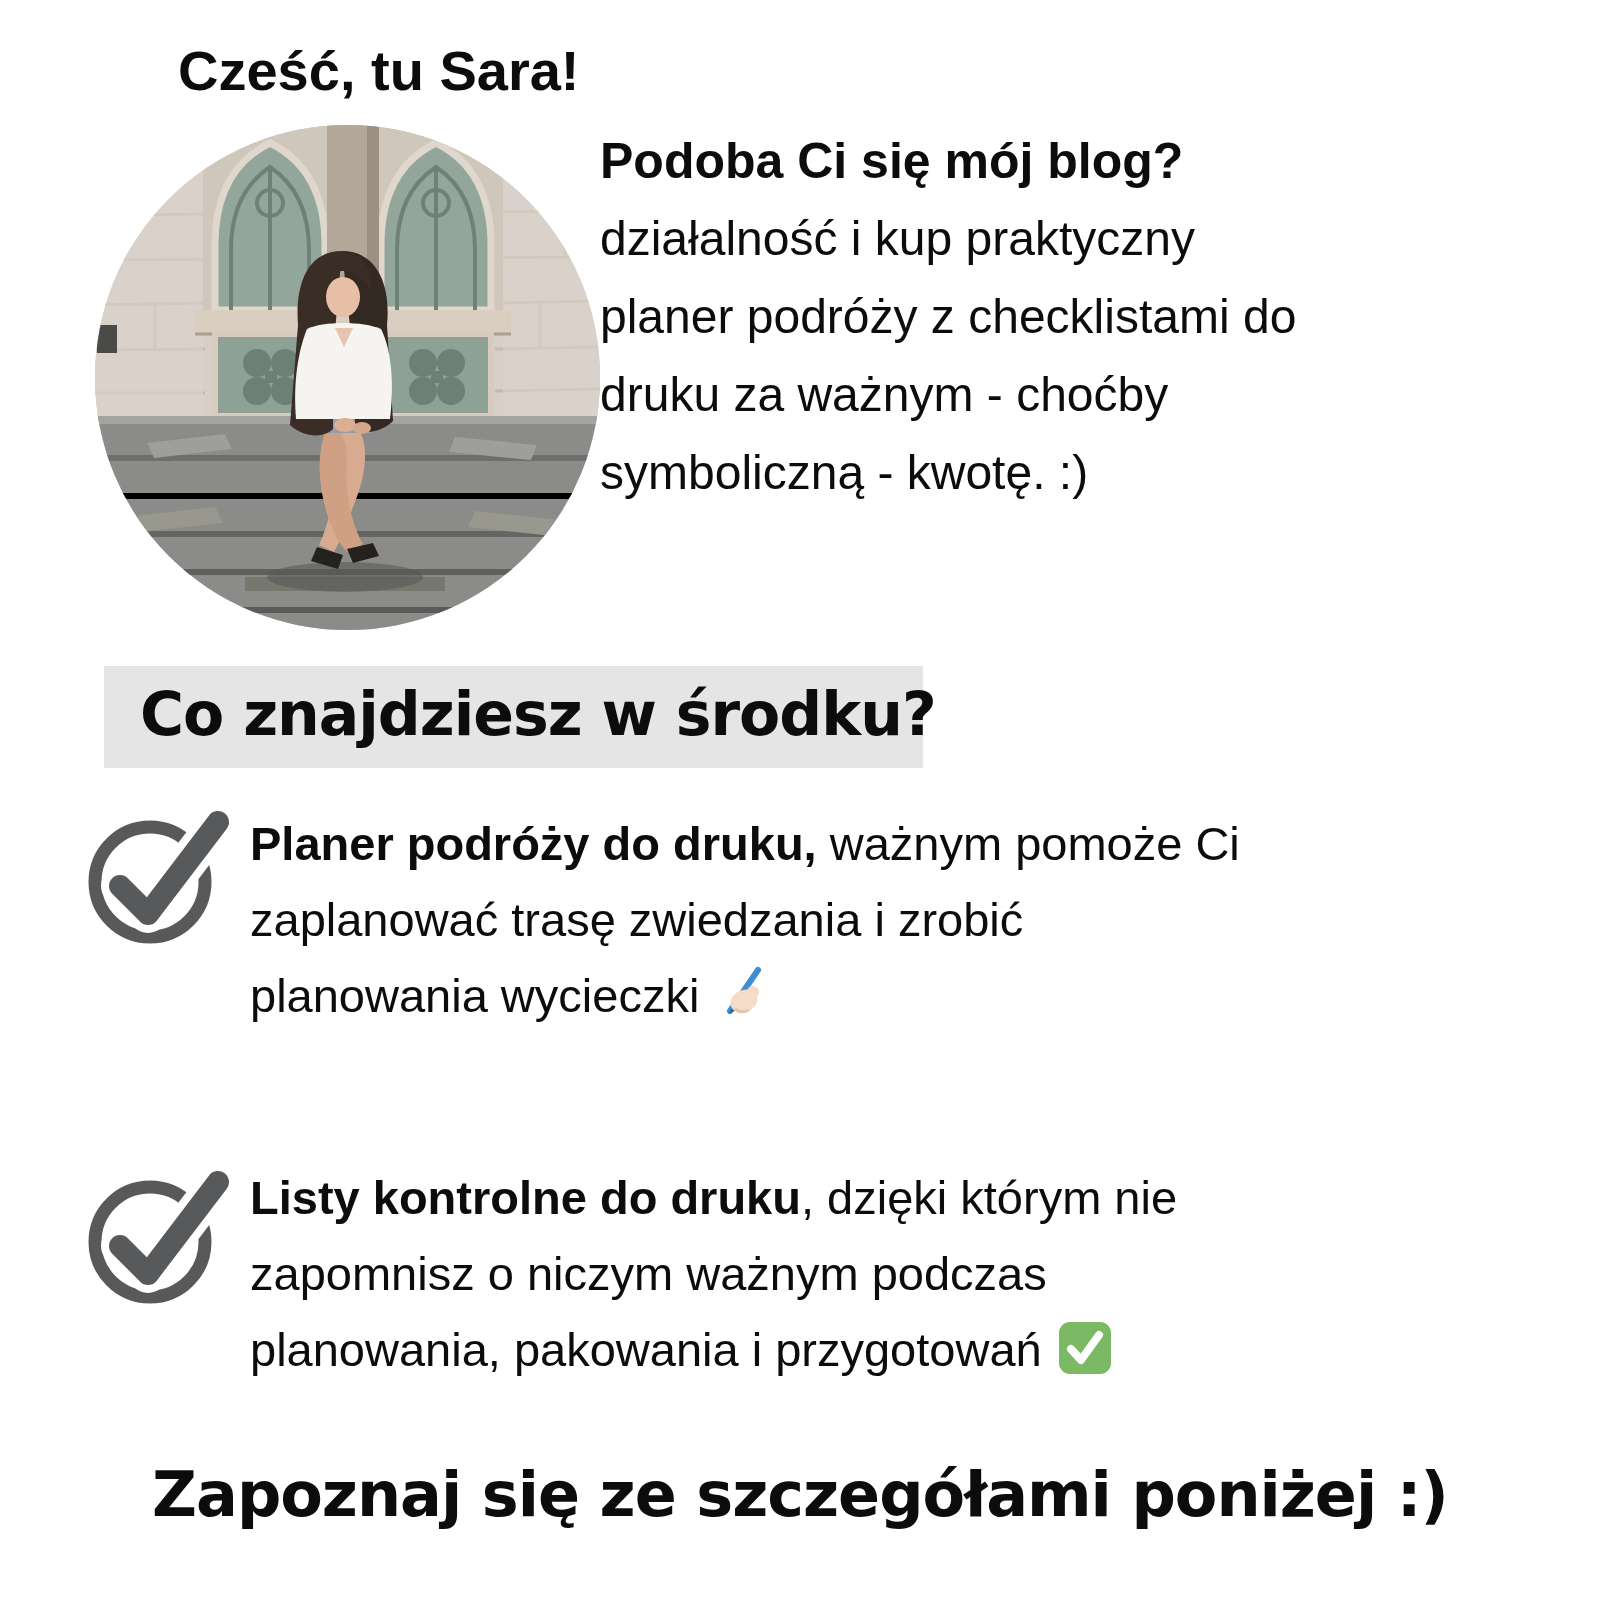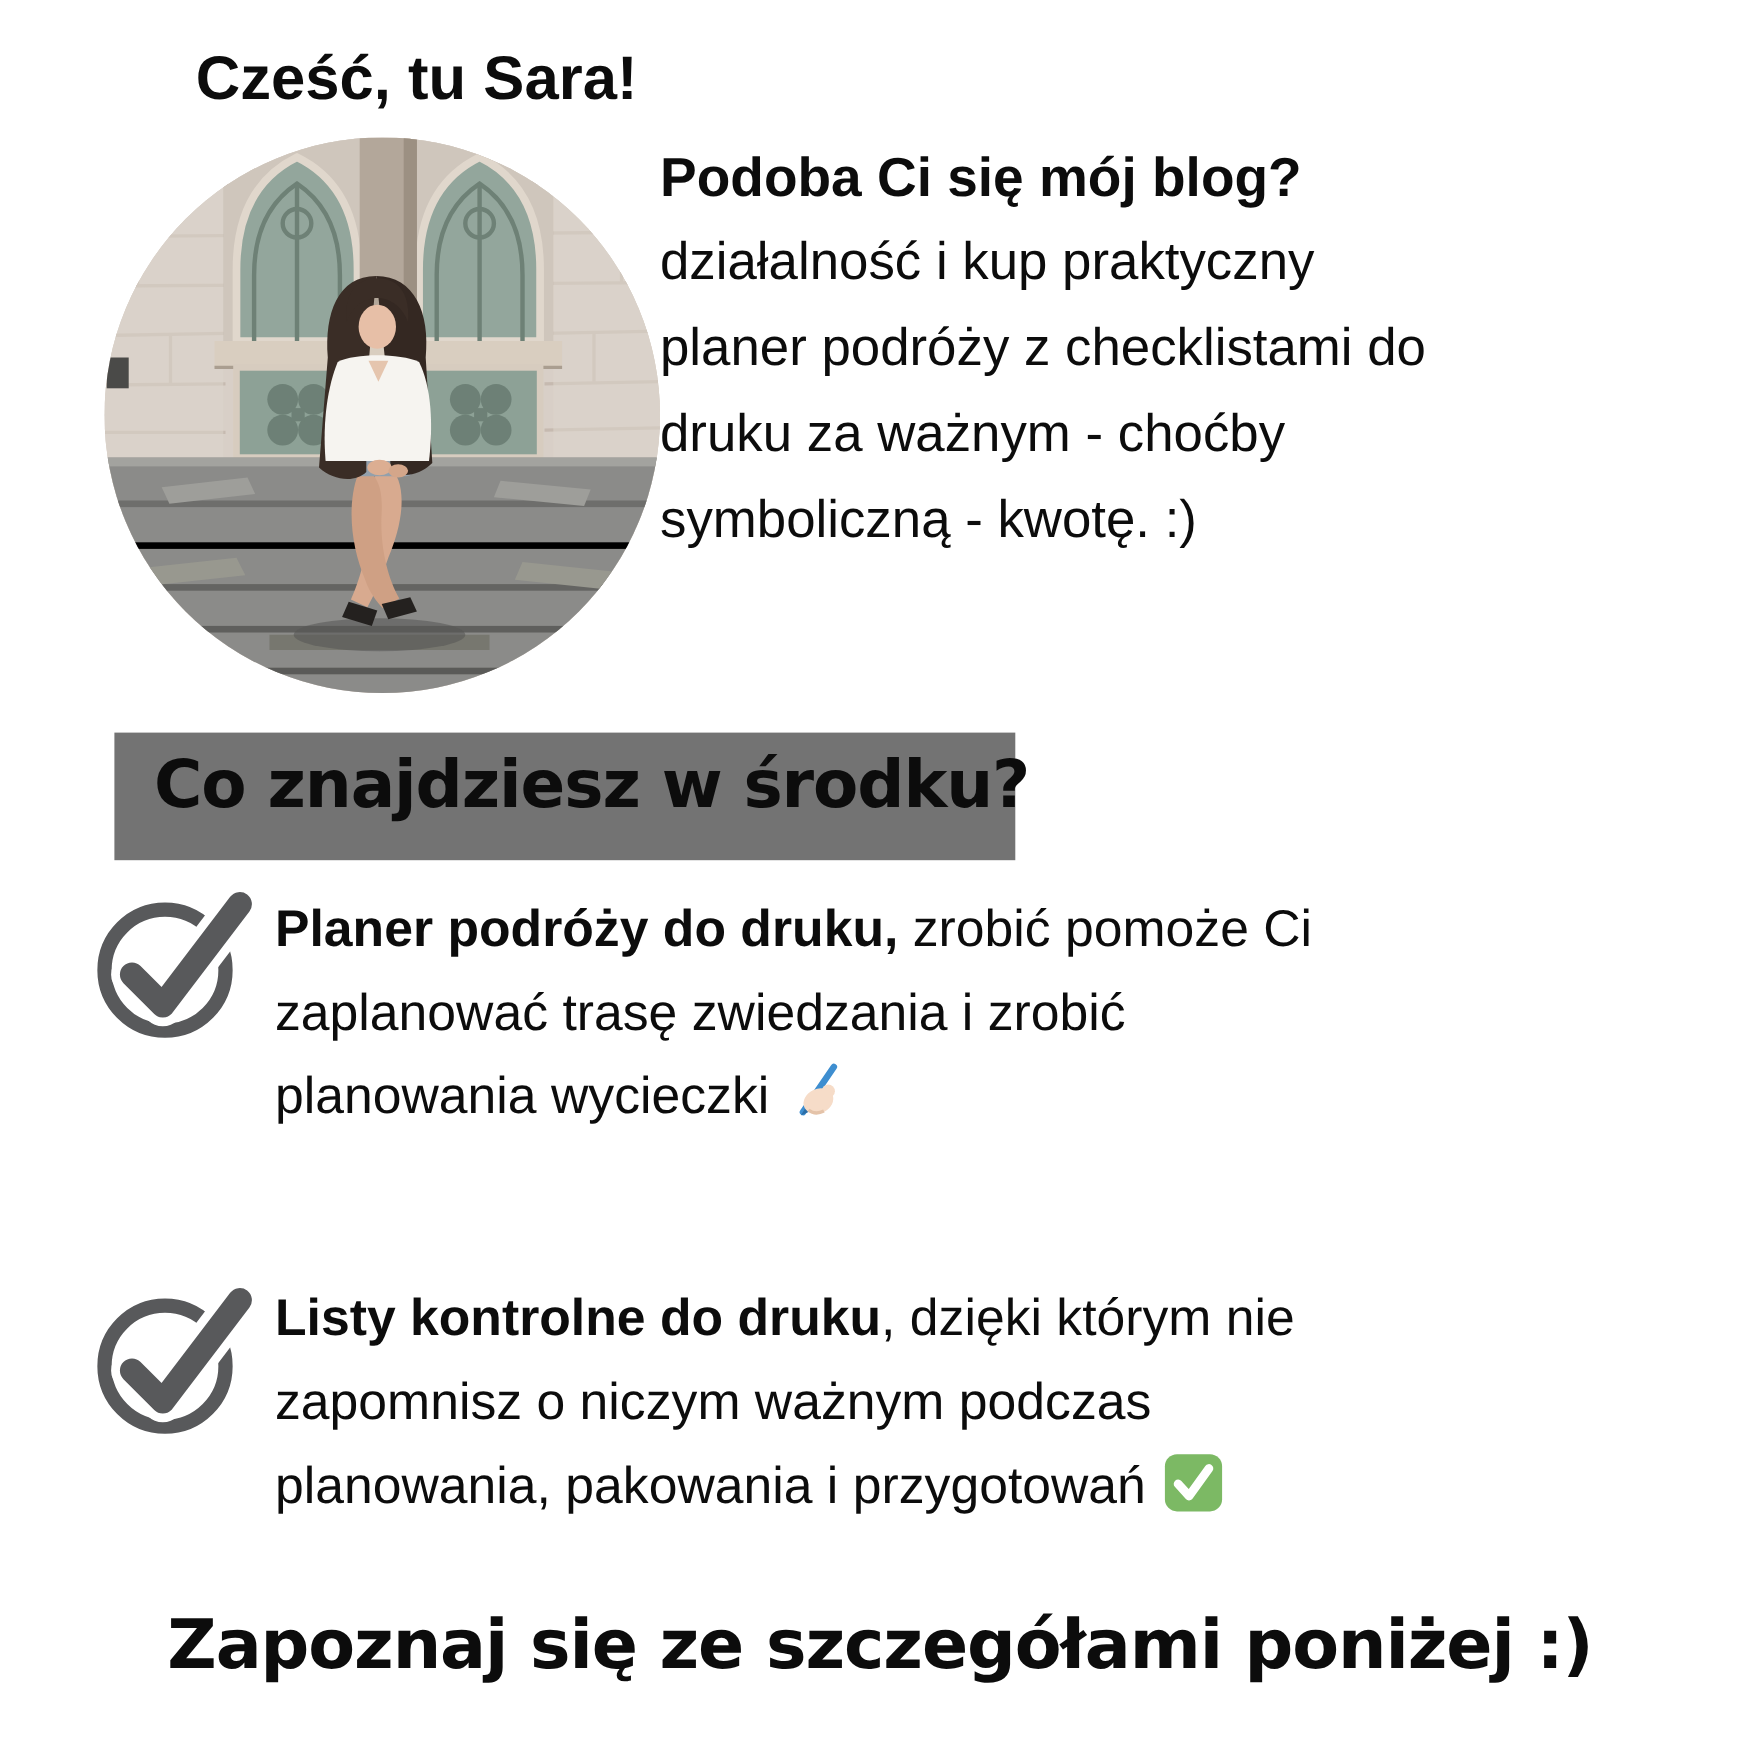"Co znajdziesz w środku?" .band { background: #737373 -> #e5e5e5; height: 116px -> 102px }
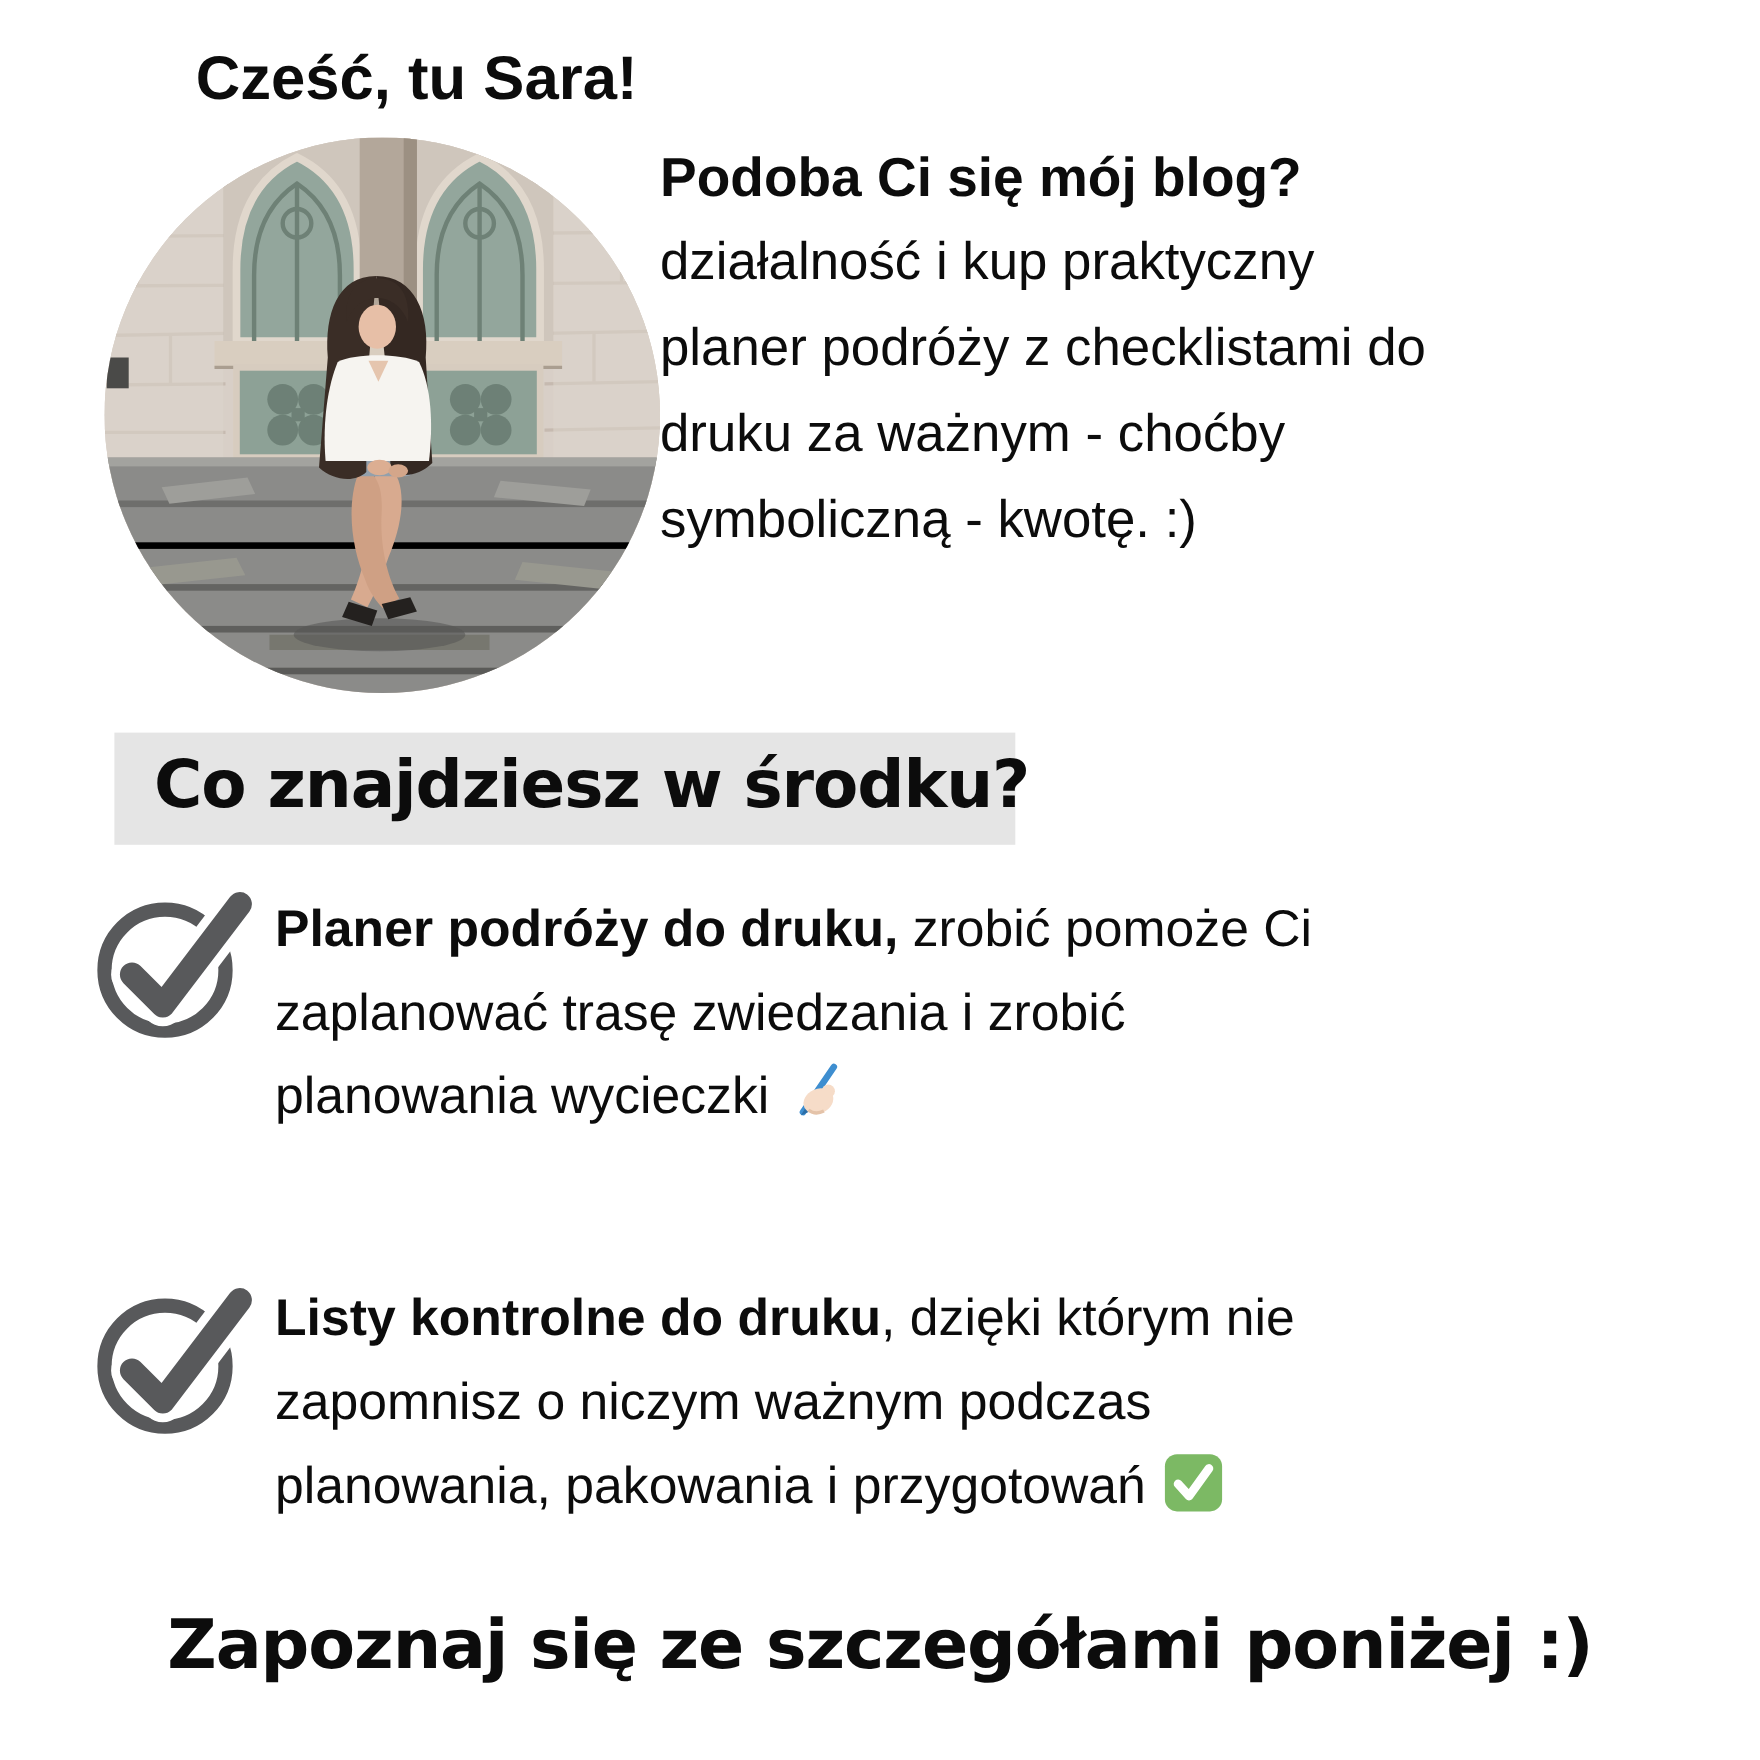"zrobić pomoże Ci" span { text: zrobić -> ważnym }
